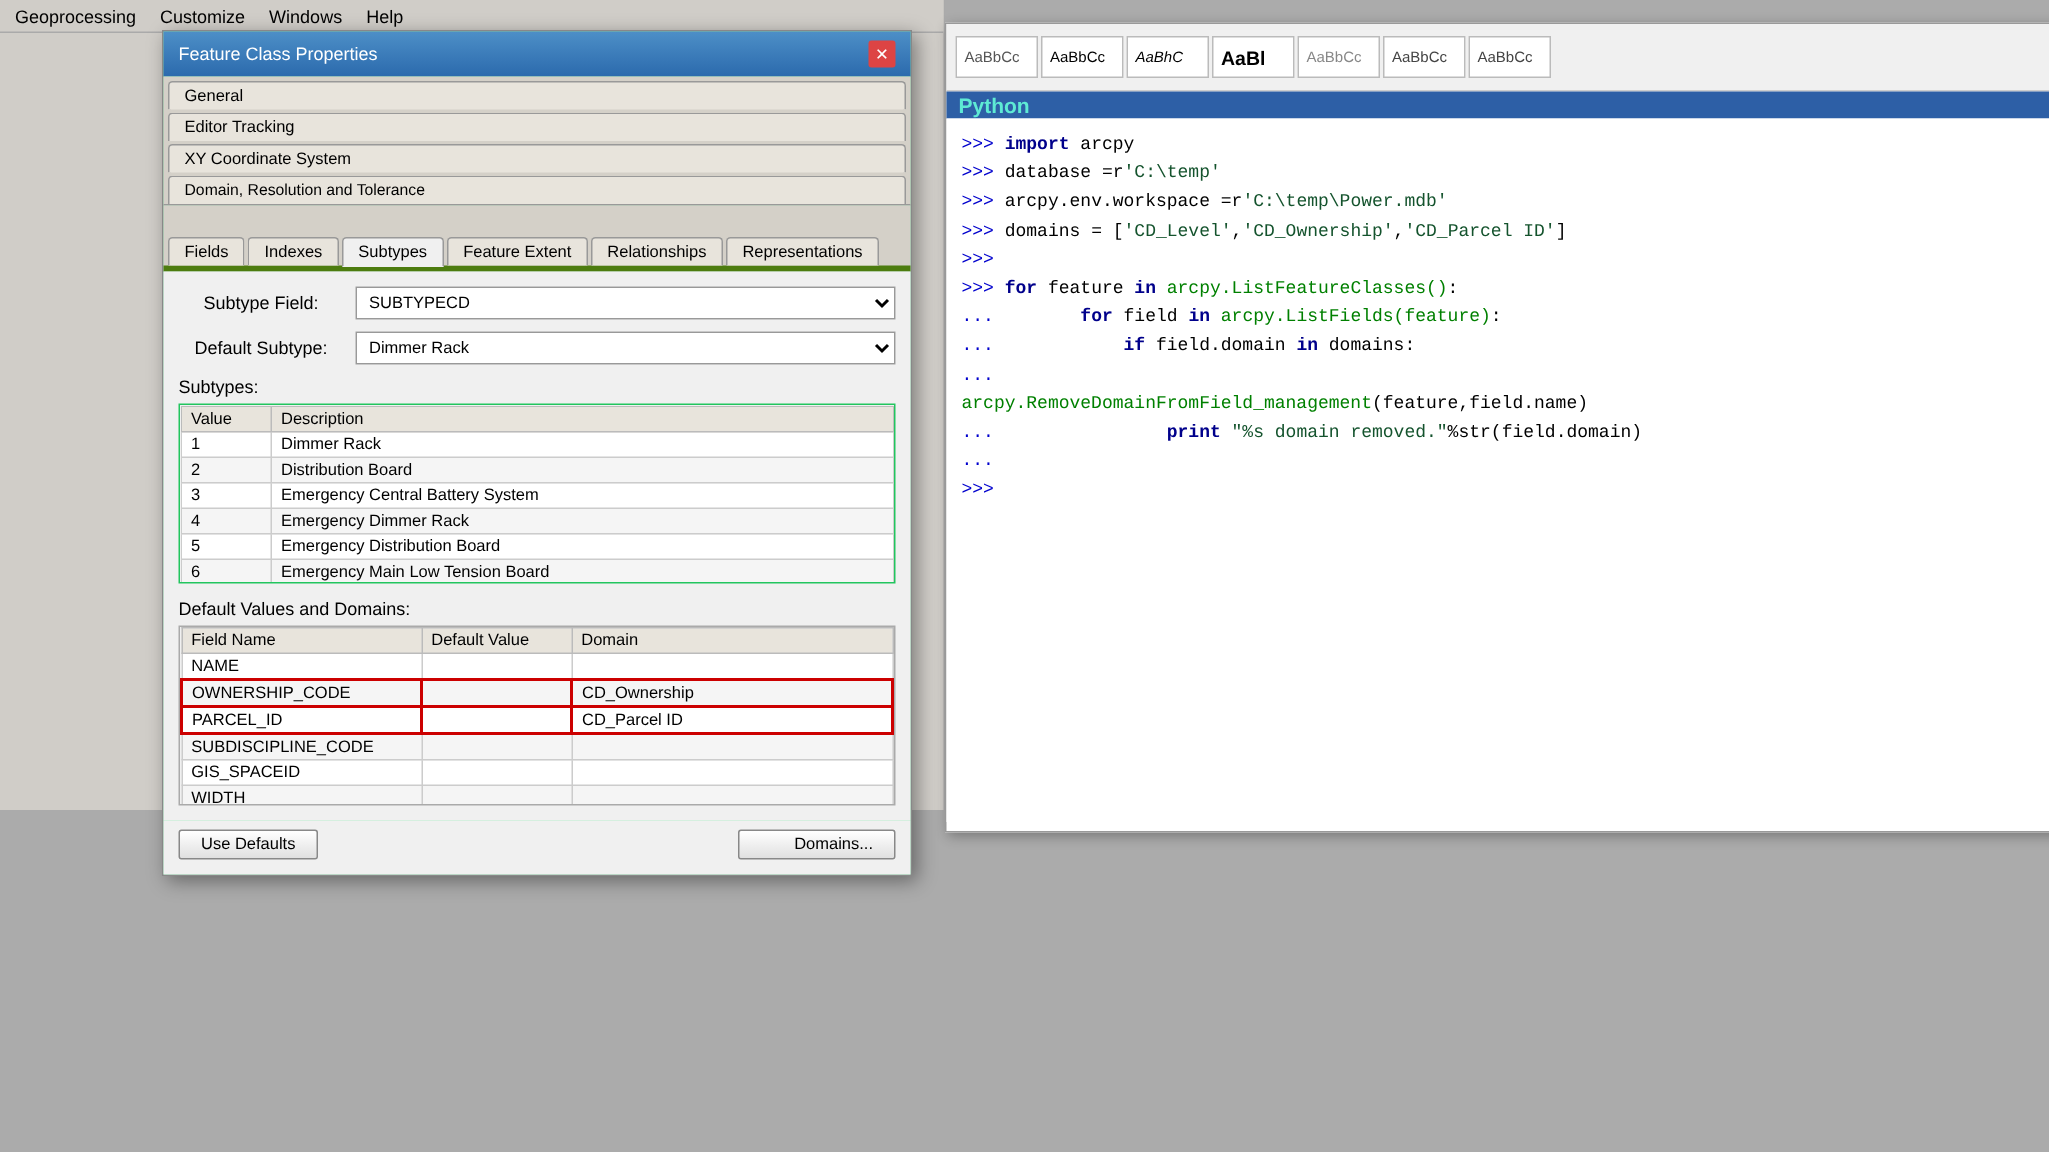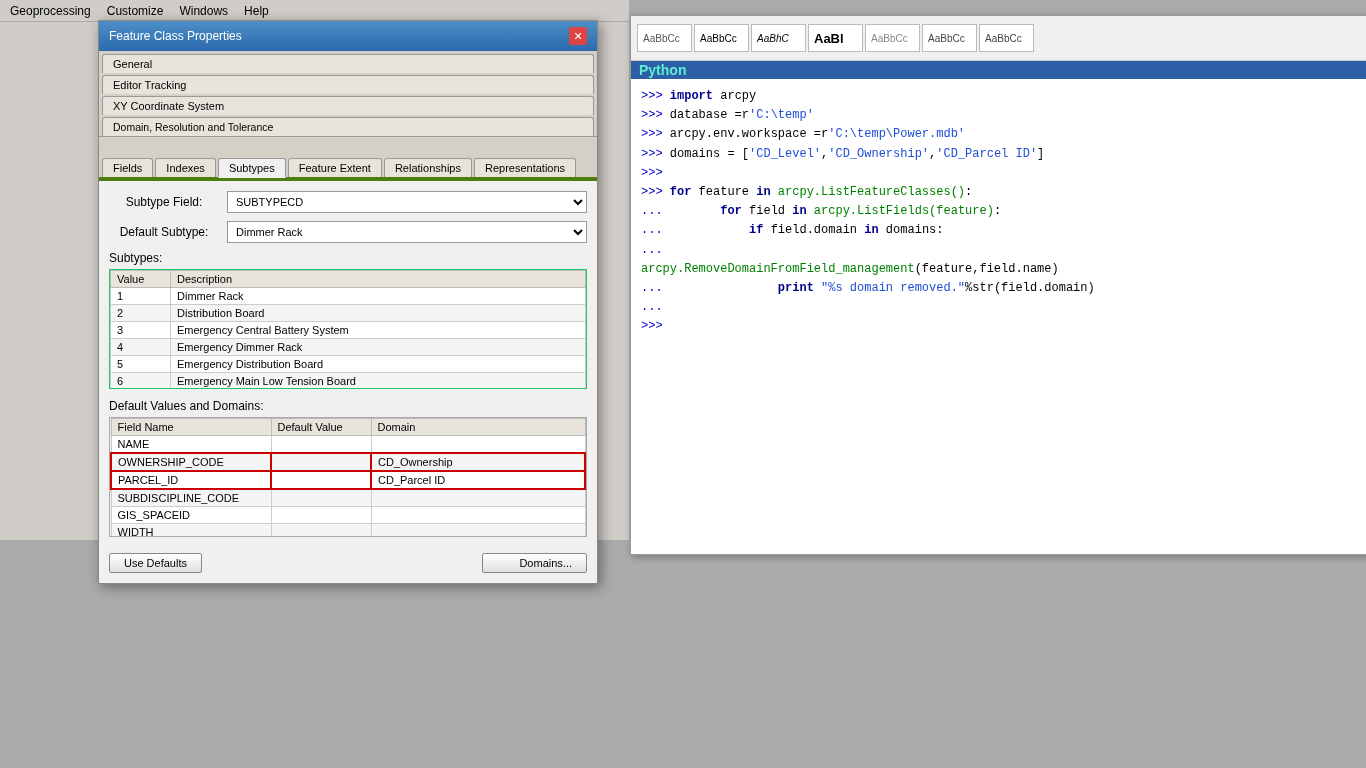"Feature Class Properties" .dialog { left: 98px -> 108px }
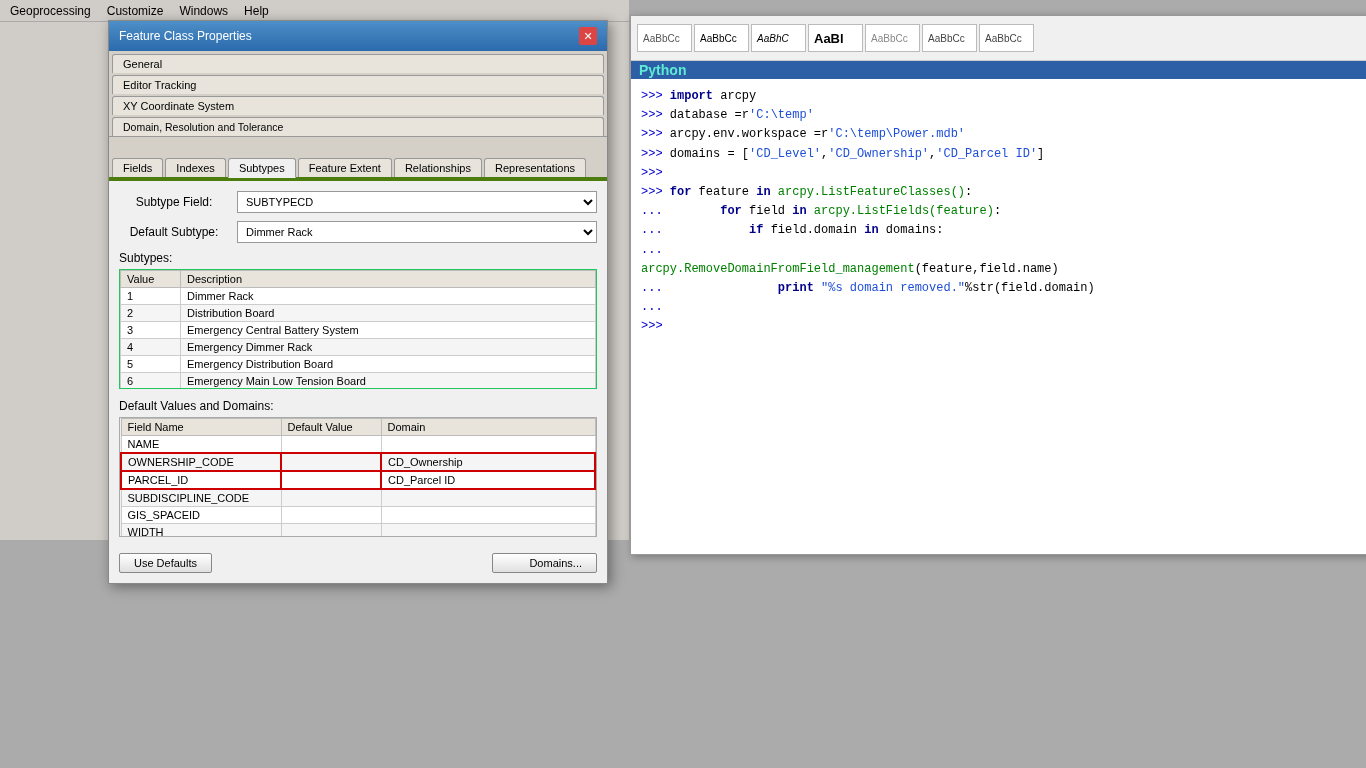"'C:\temp'" .py-string { color: #1d4ed8 -> #14532d }
